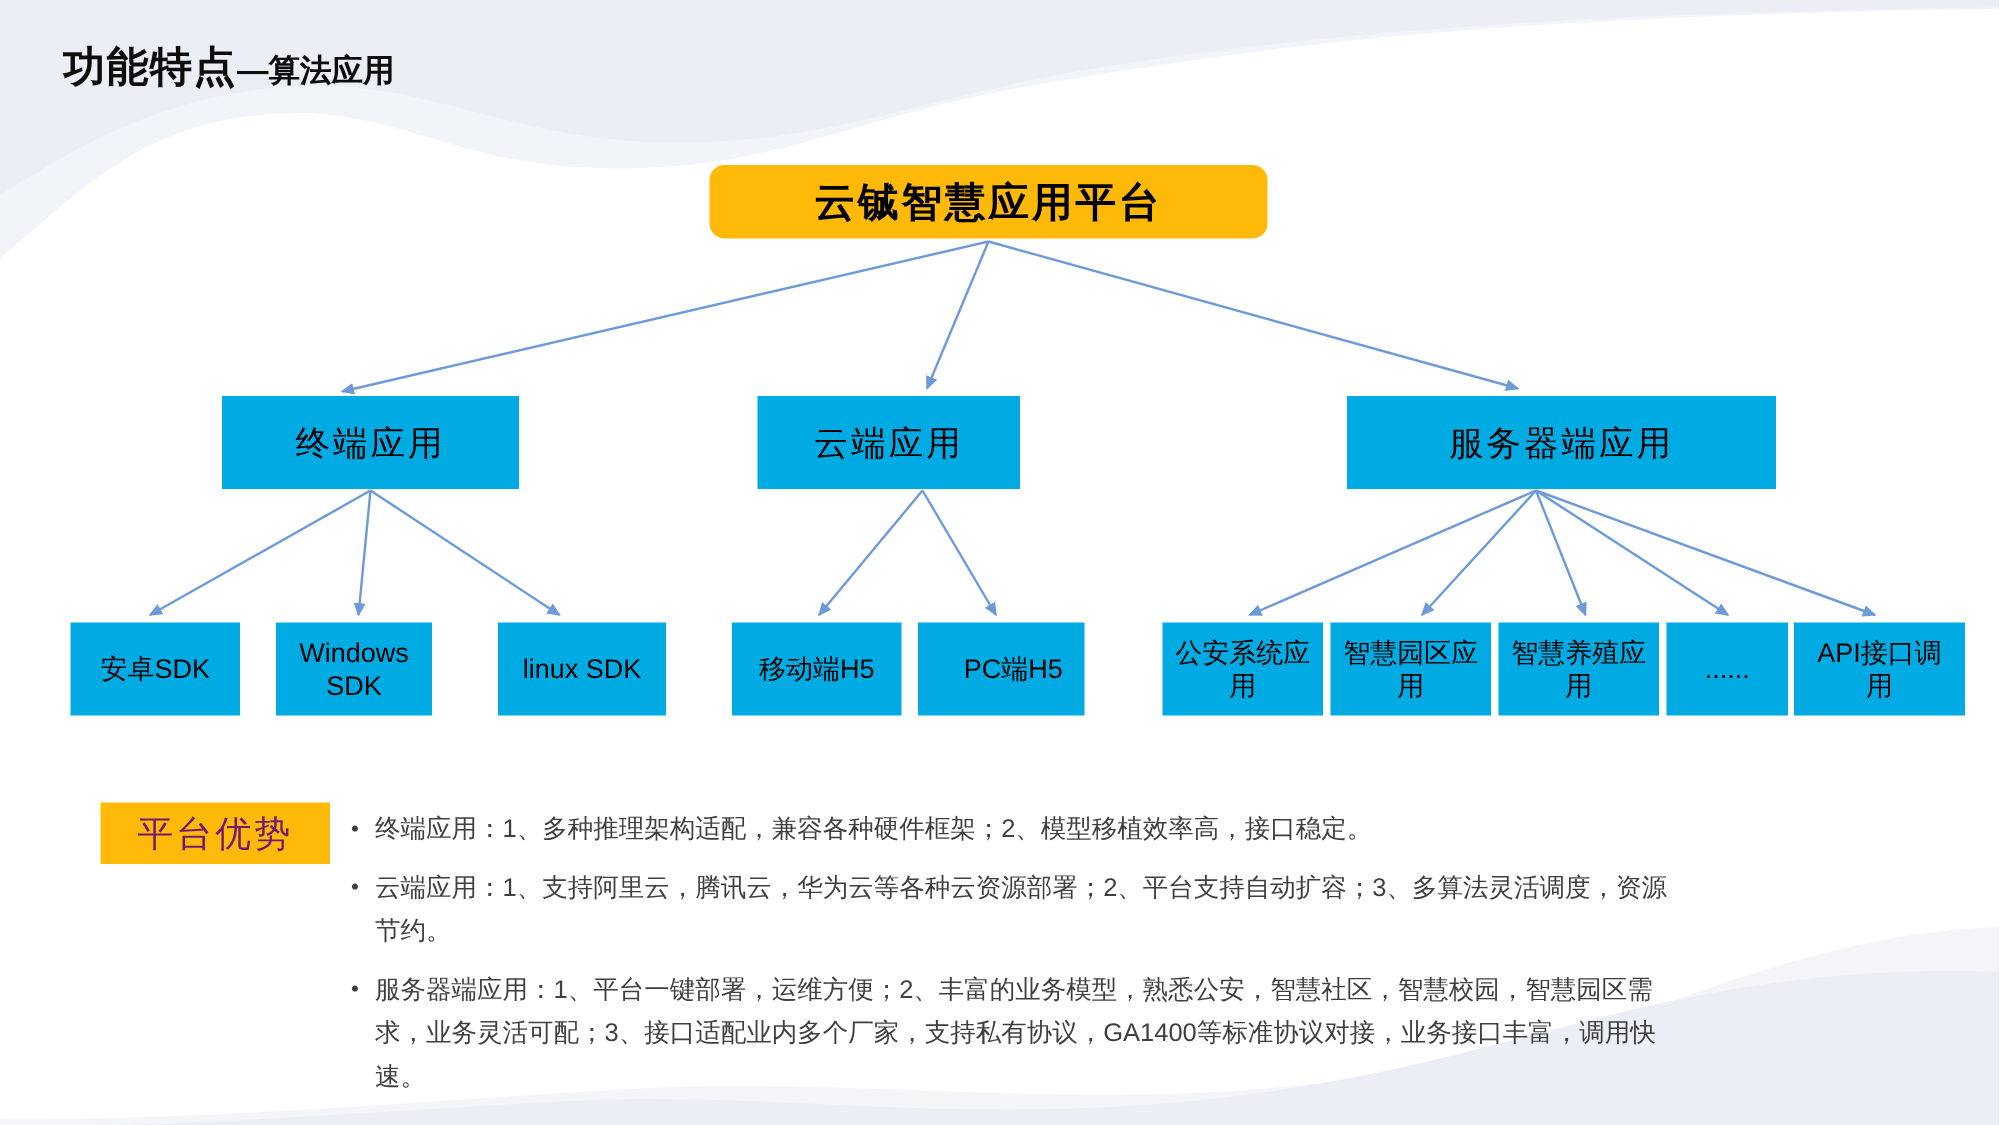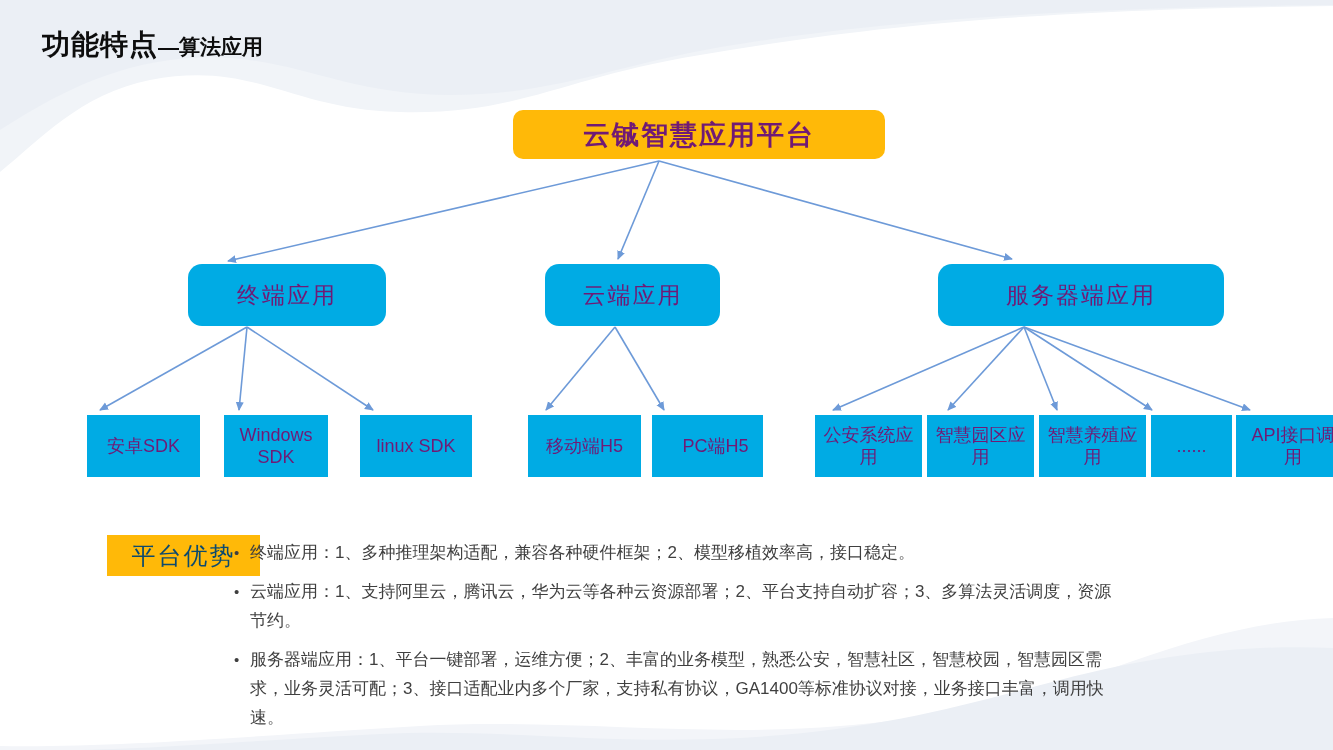"云铖智慧应用平台" .node { color: #701a75 -> #000000; margin-left: 40px -> none }
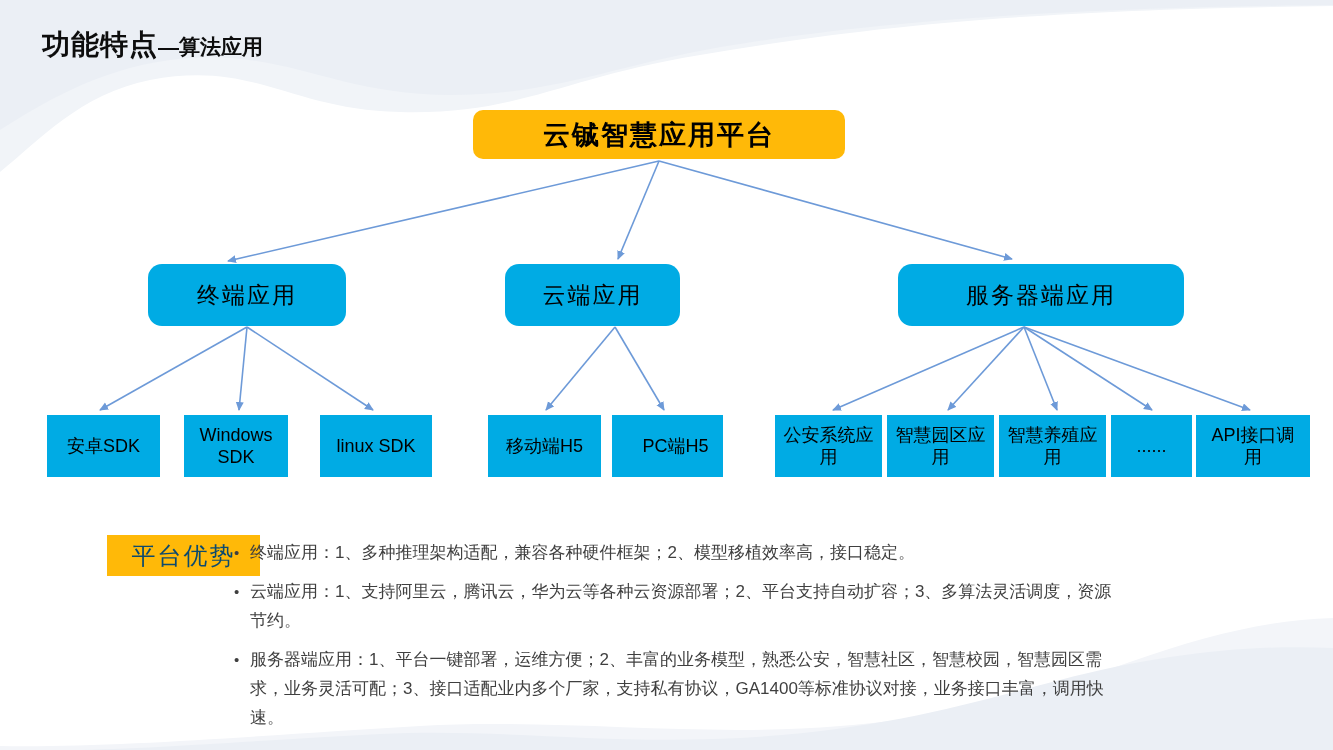"终端应用" .branch-node { border-radius: 14px -> none }
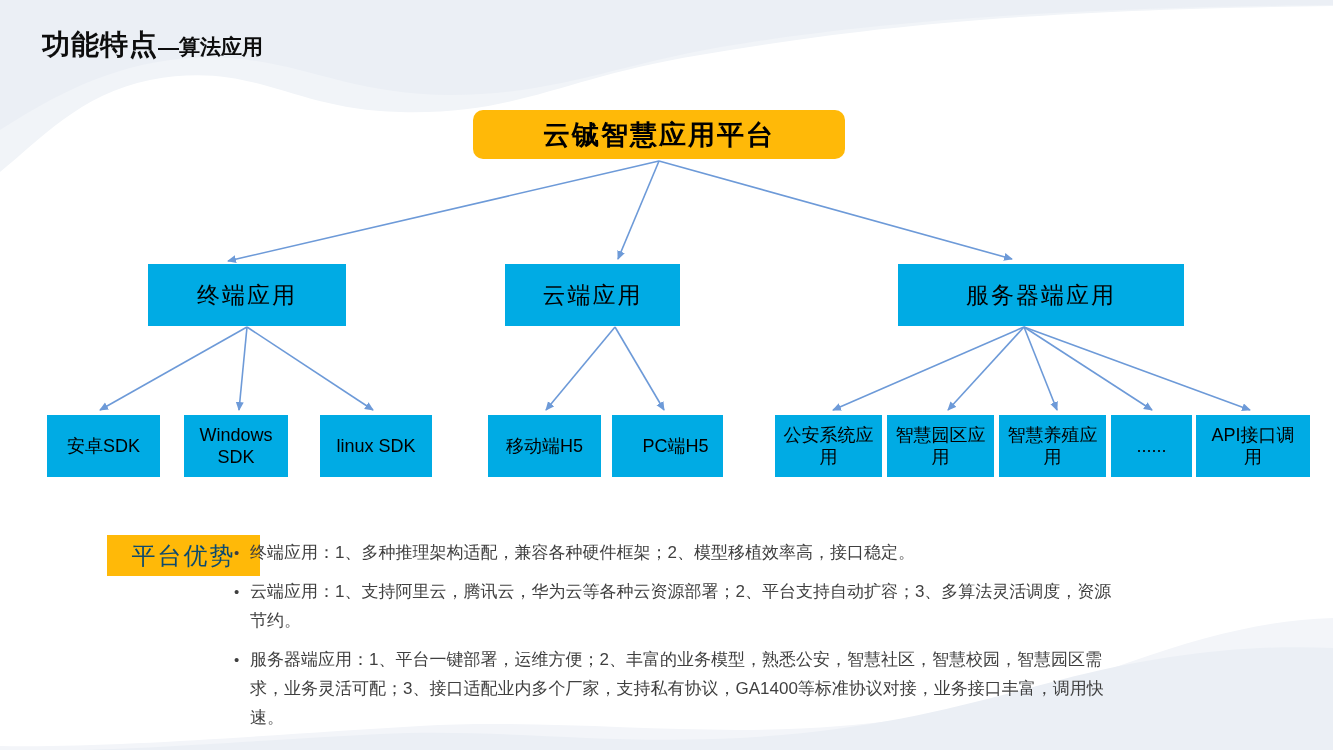"linux SDK" .leaf-0-2 { left: 320px -> 332px }
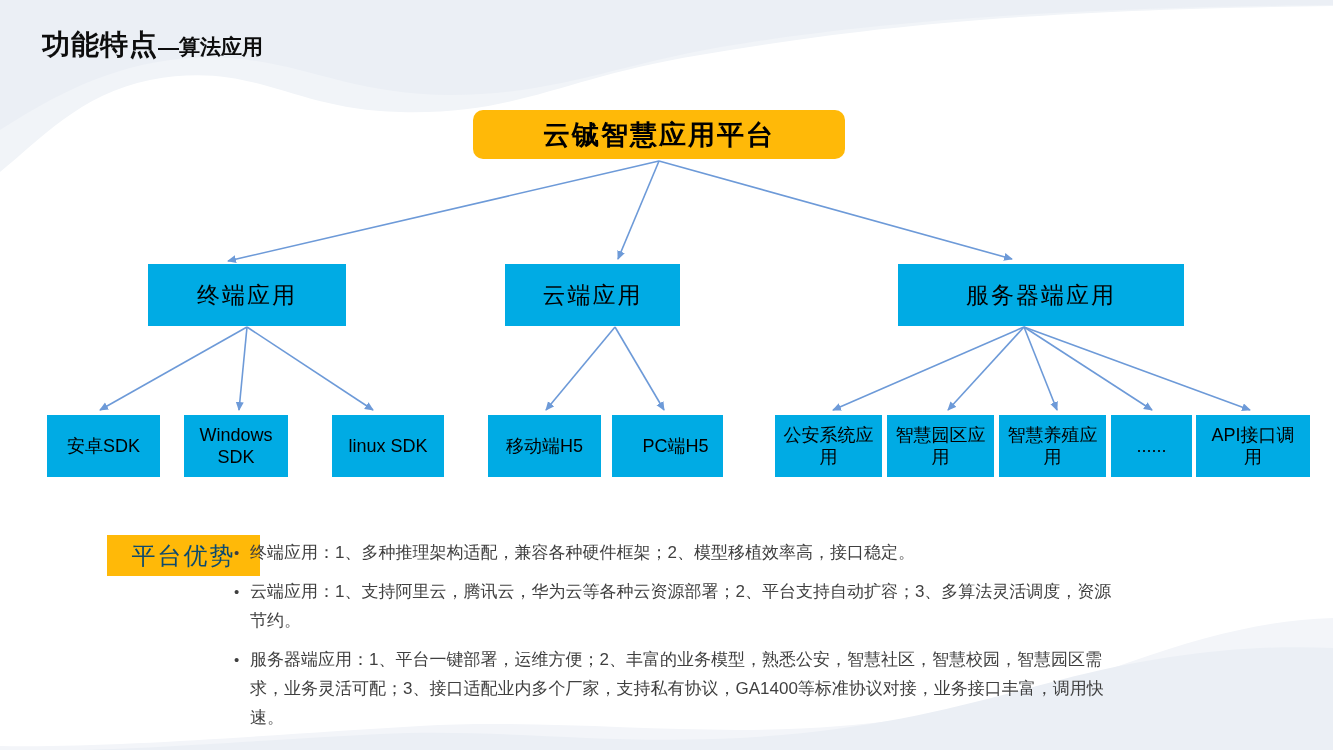"平台优势" .adv-heading { color: #0c4a6e -> #701a75; margin-left: 40px -> none }
